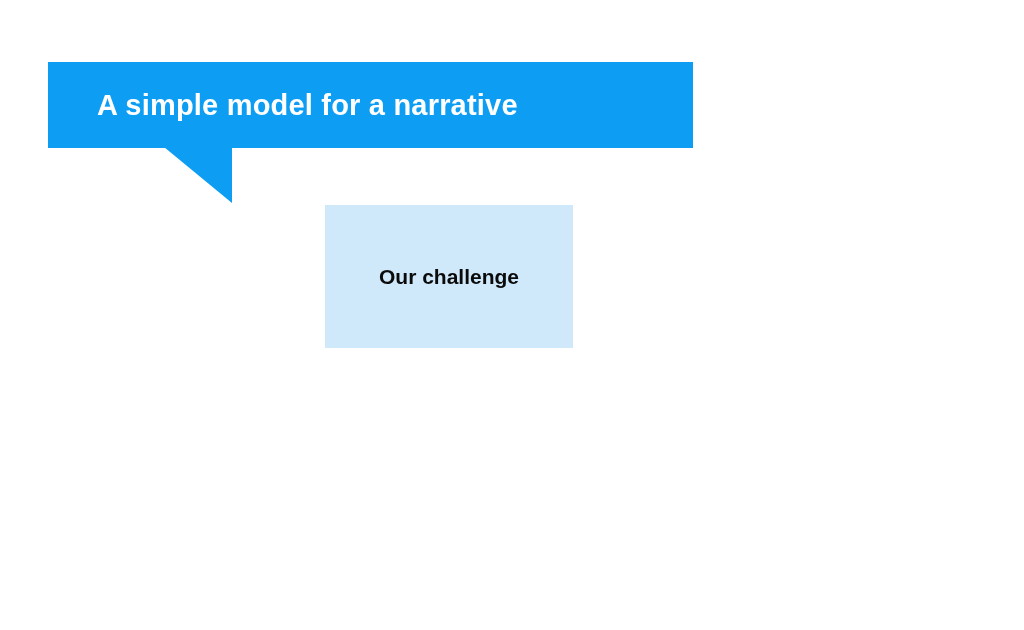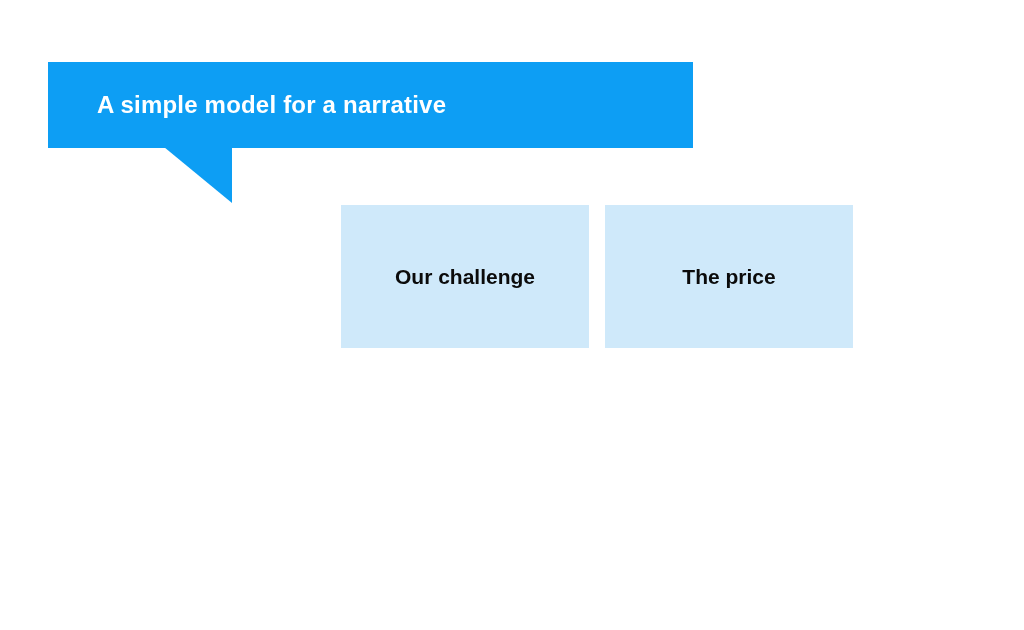"A simple model for a" .banner .title-text { font-size: 24px -> 29px }
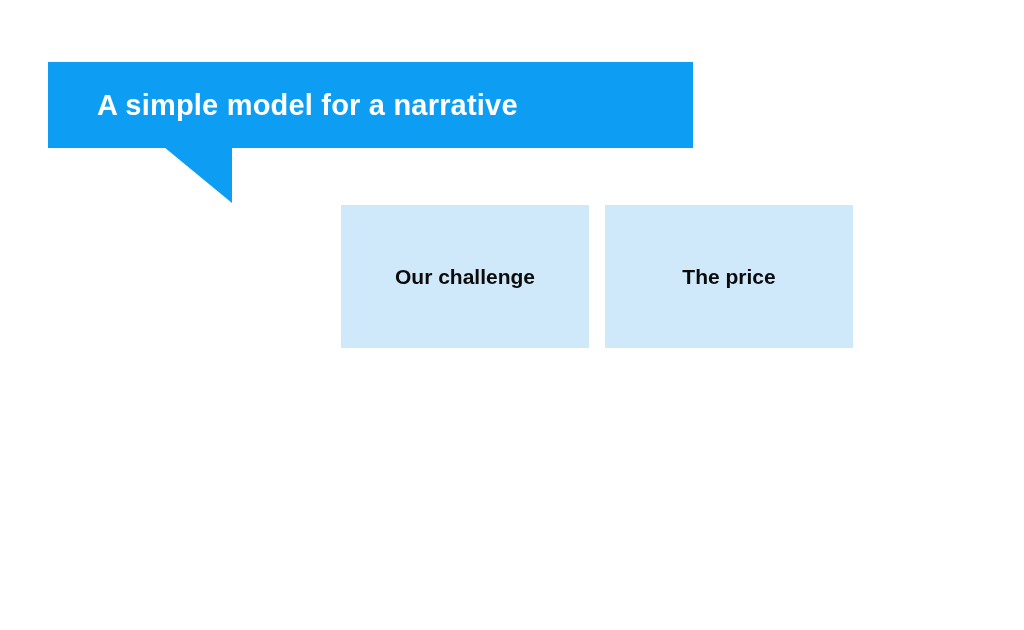"Our challenge" .model-grid { left: 298px -> 282px }
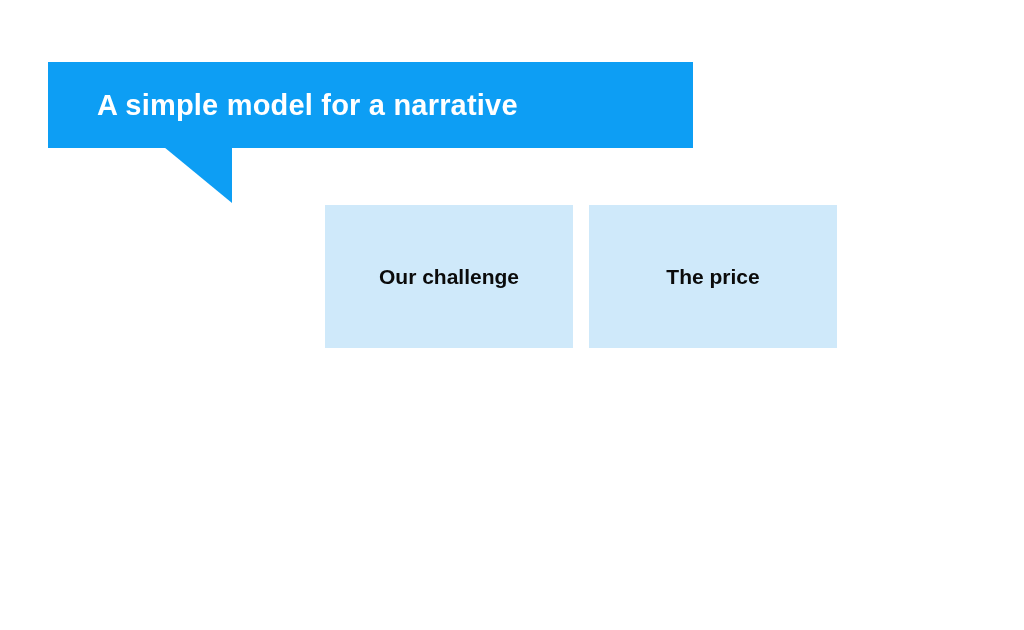"The price" div.model-box { html: <div> <span>The price</span> </div> -> none }
